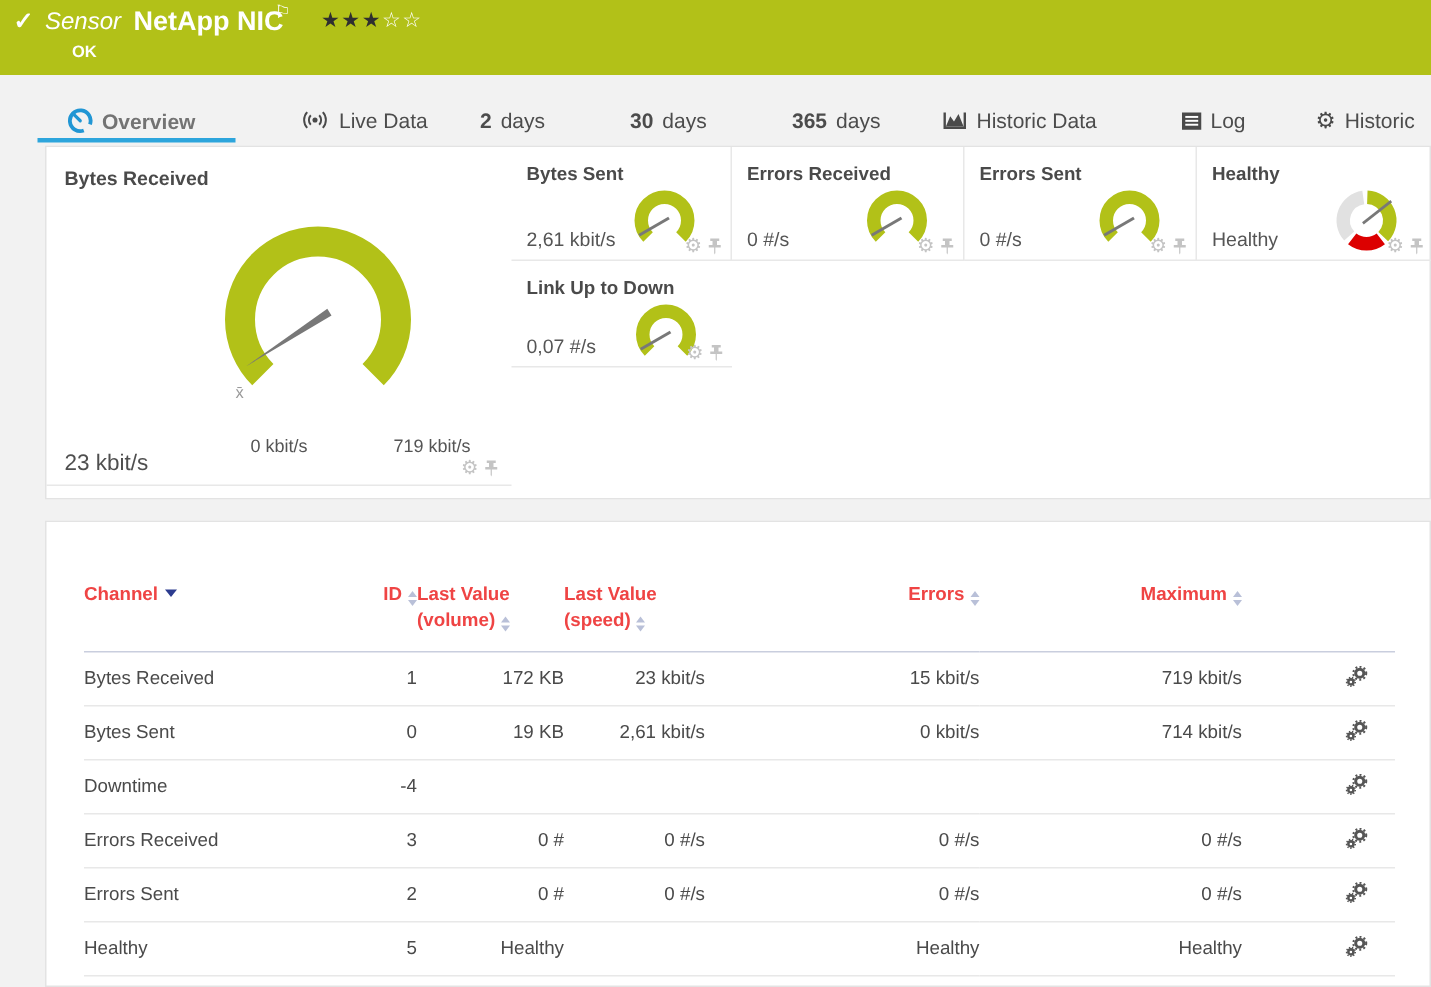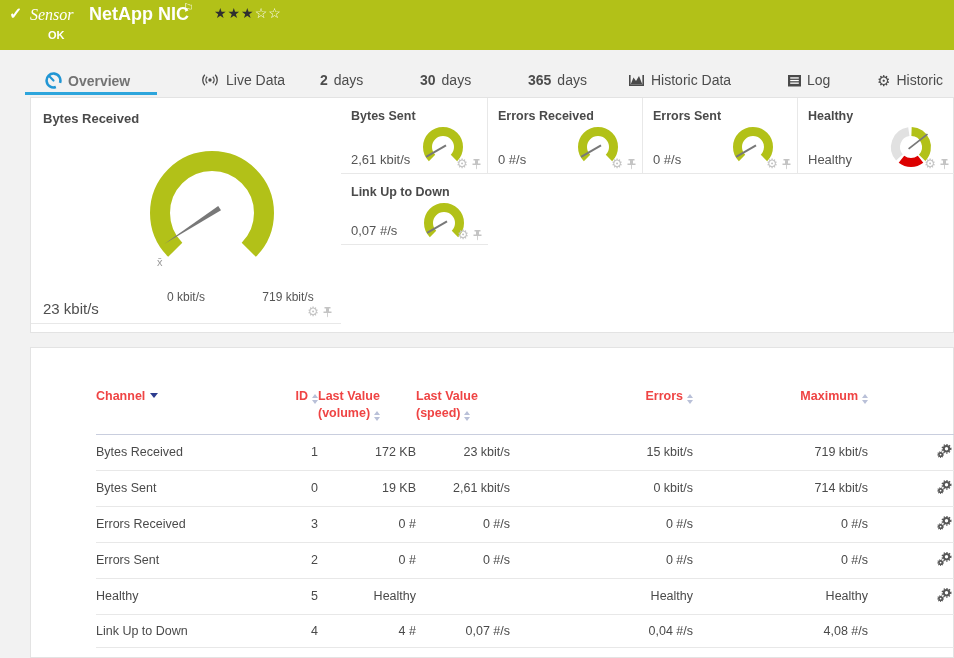"Sensor" .banner .kind { font-family: Liberation Serif, serif -> none }
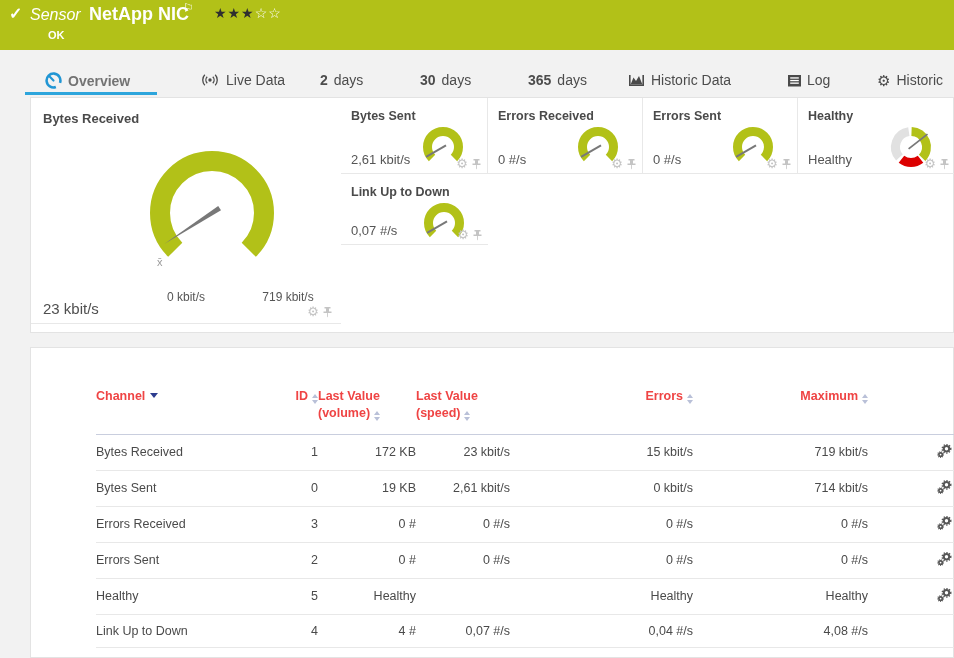"Bytes Received" .panel { padding-left: 40px -> none }
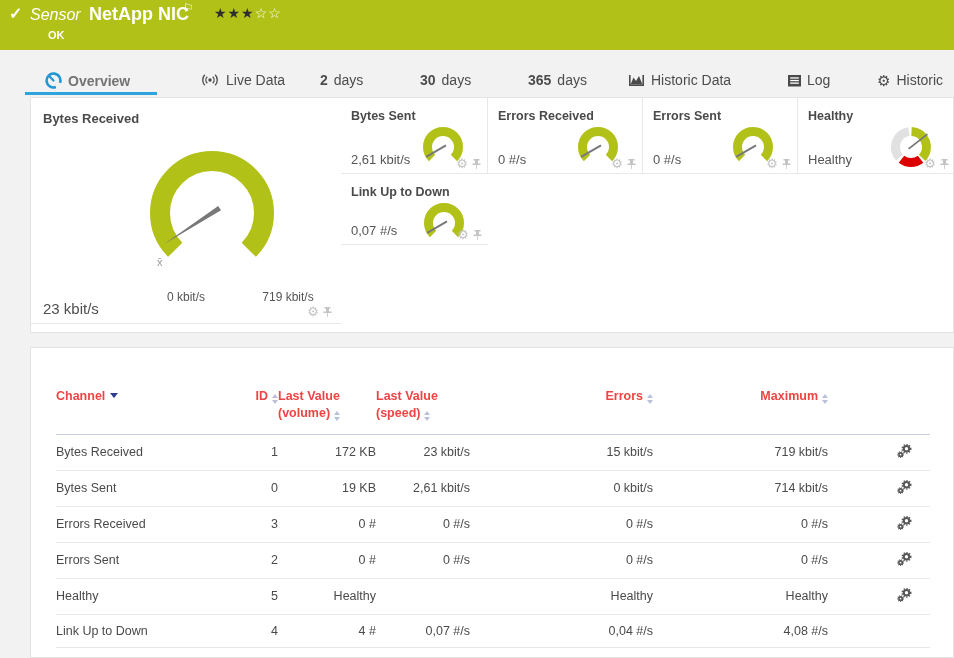"Downtime" tr { html: none -> <tr> <td>Downtime</td> <td>-4</td> <td></td> <td></td> <td></td> <td></td> <td><span><svg> <circle></circle> <circle></circle> <circle></circle> <circle></circle> </svg></span></td> </tr> }
